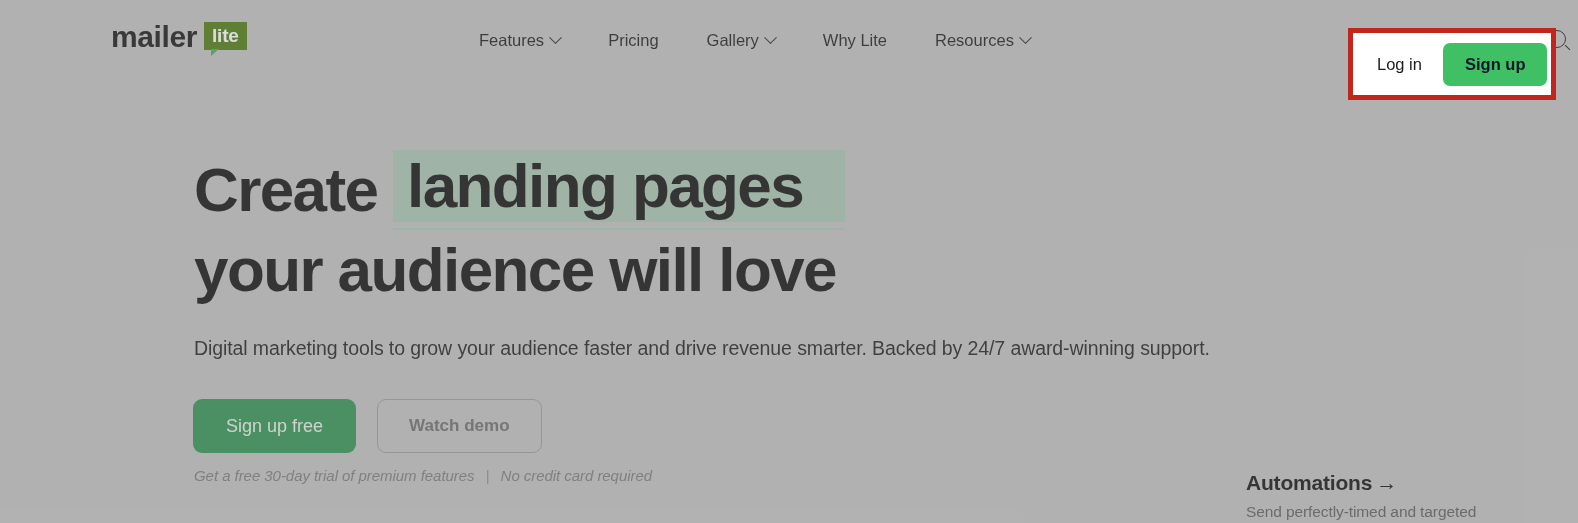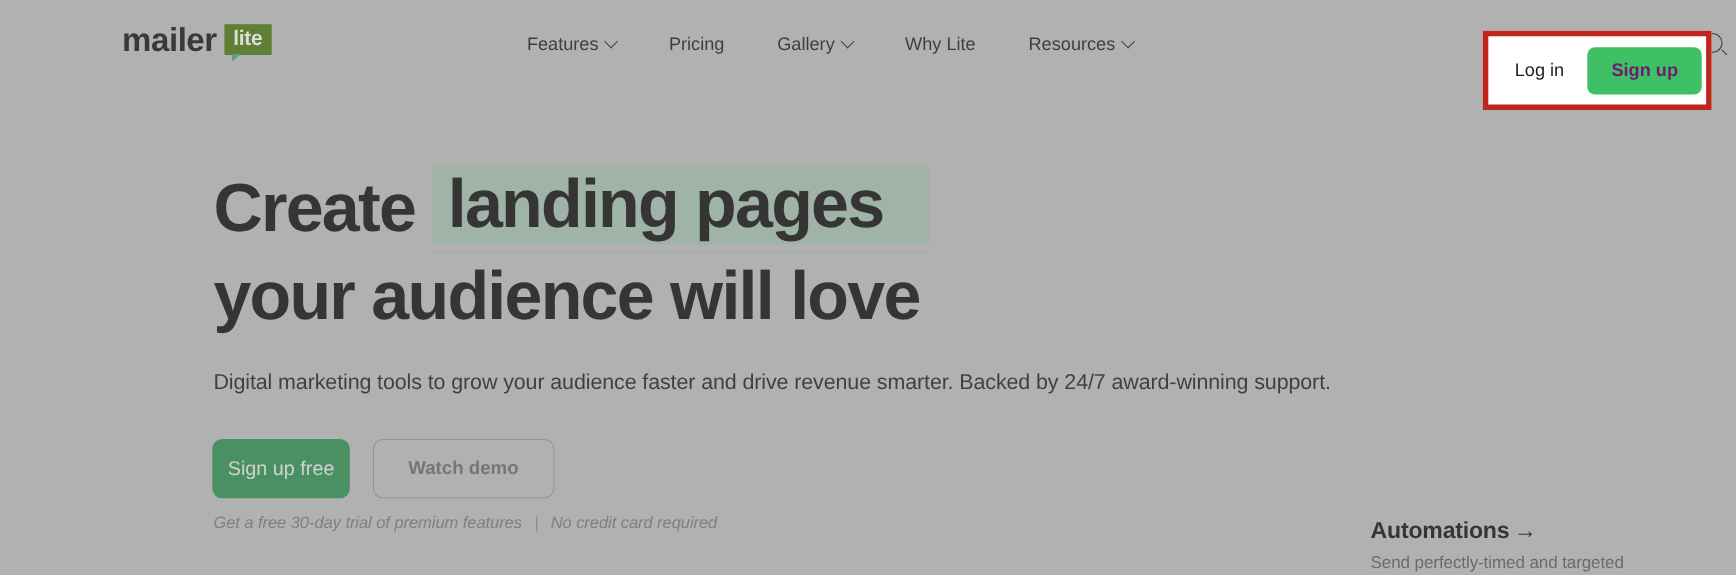"Sign up" .signup-btn { color: #701a75 -> #0f172a }
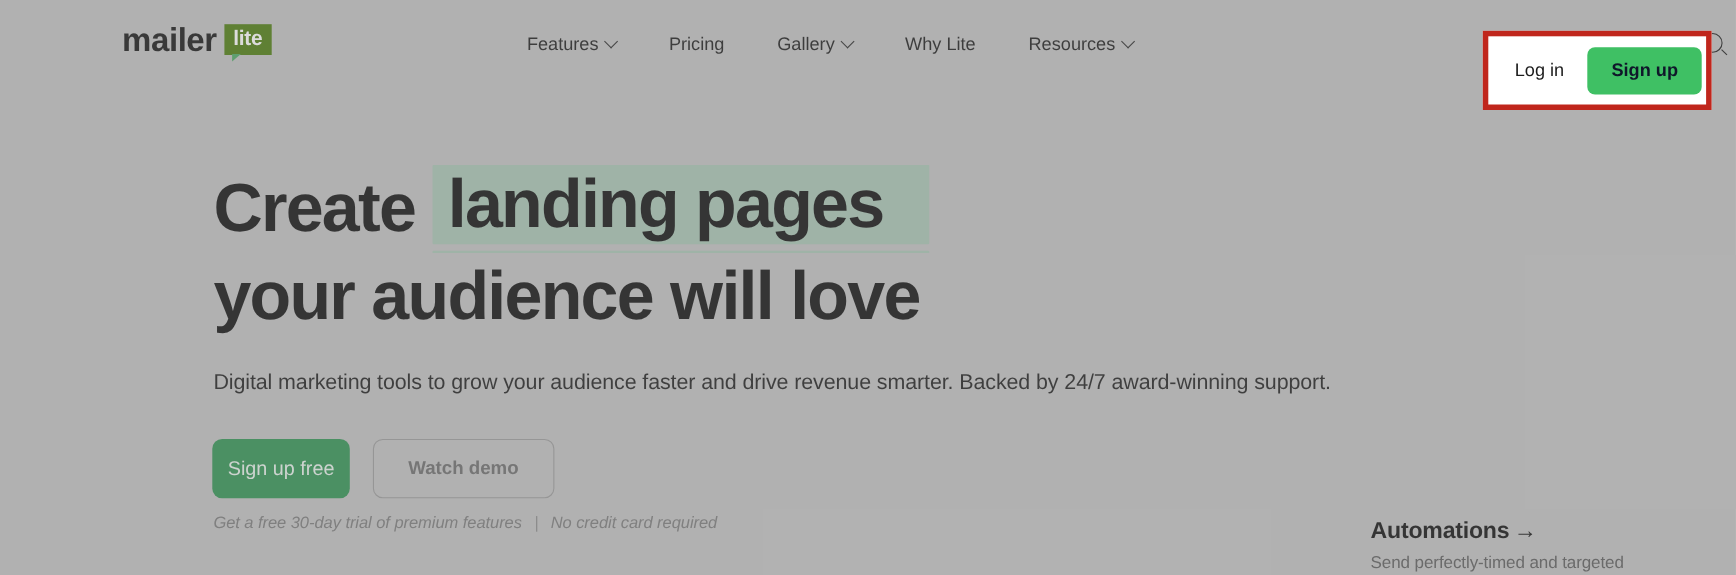"Sign up free" .btn-primary { padding: 0 14px -> 0 33px }
